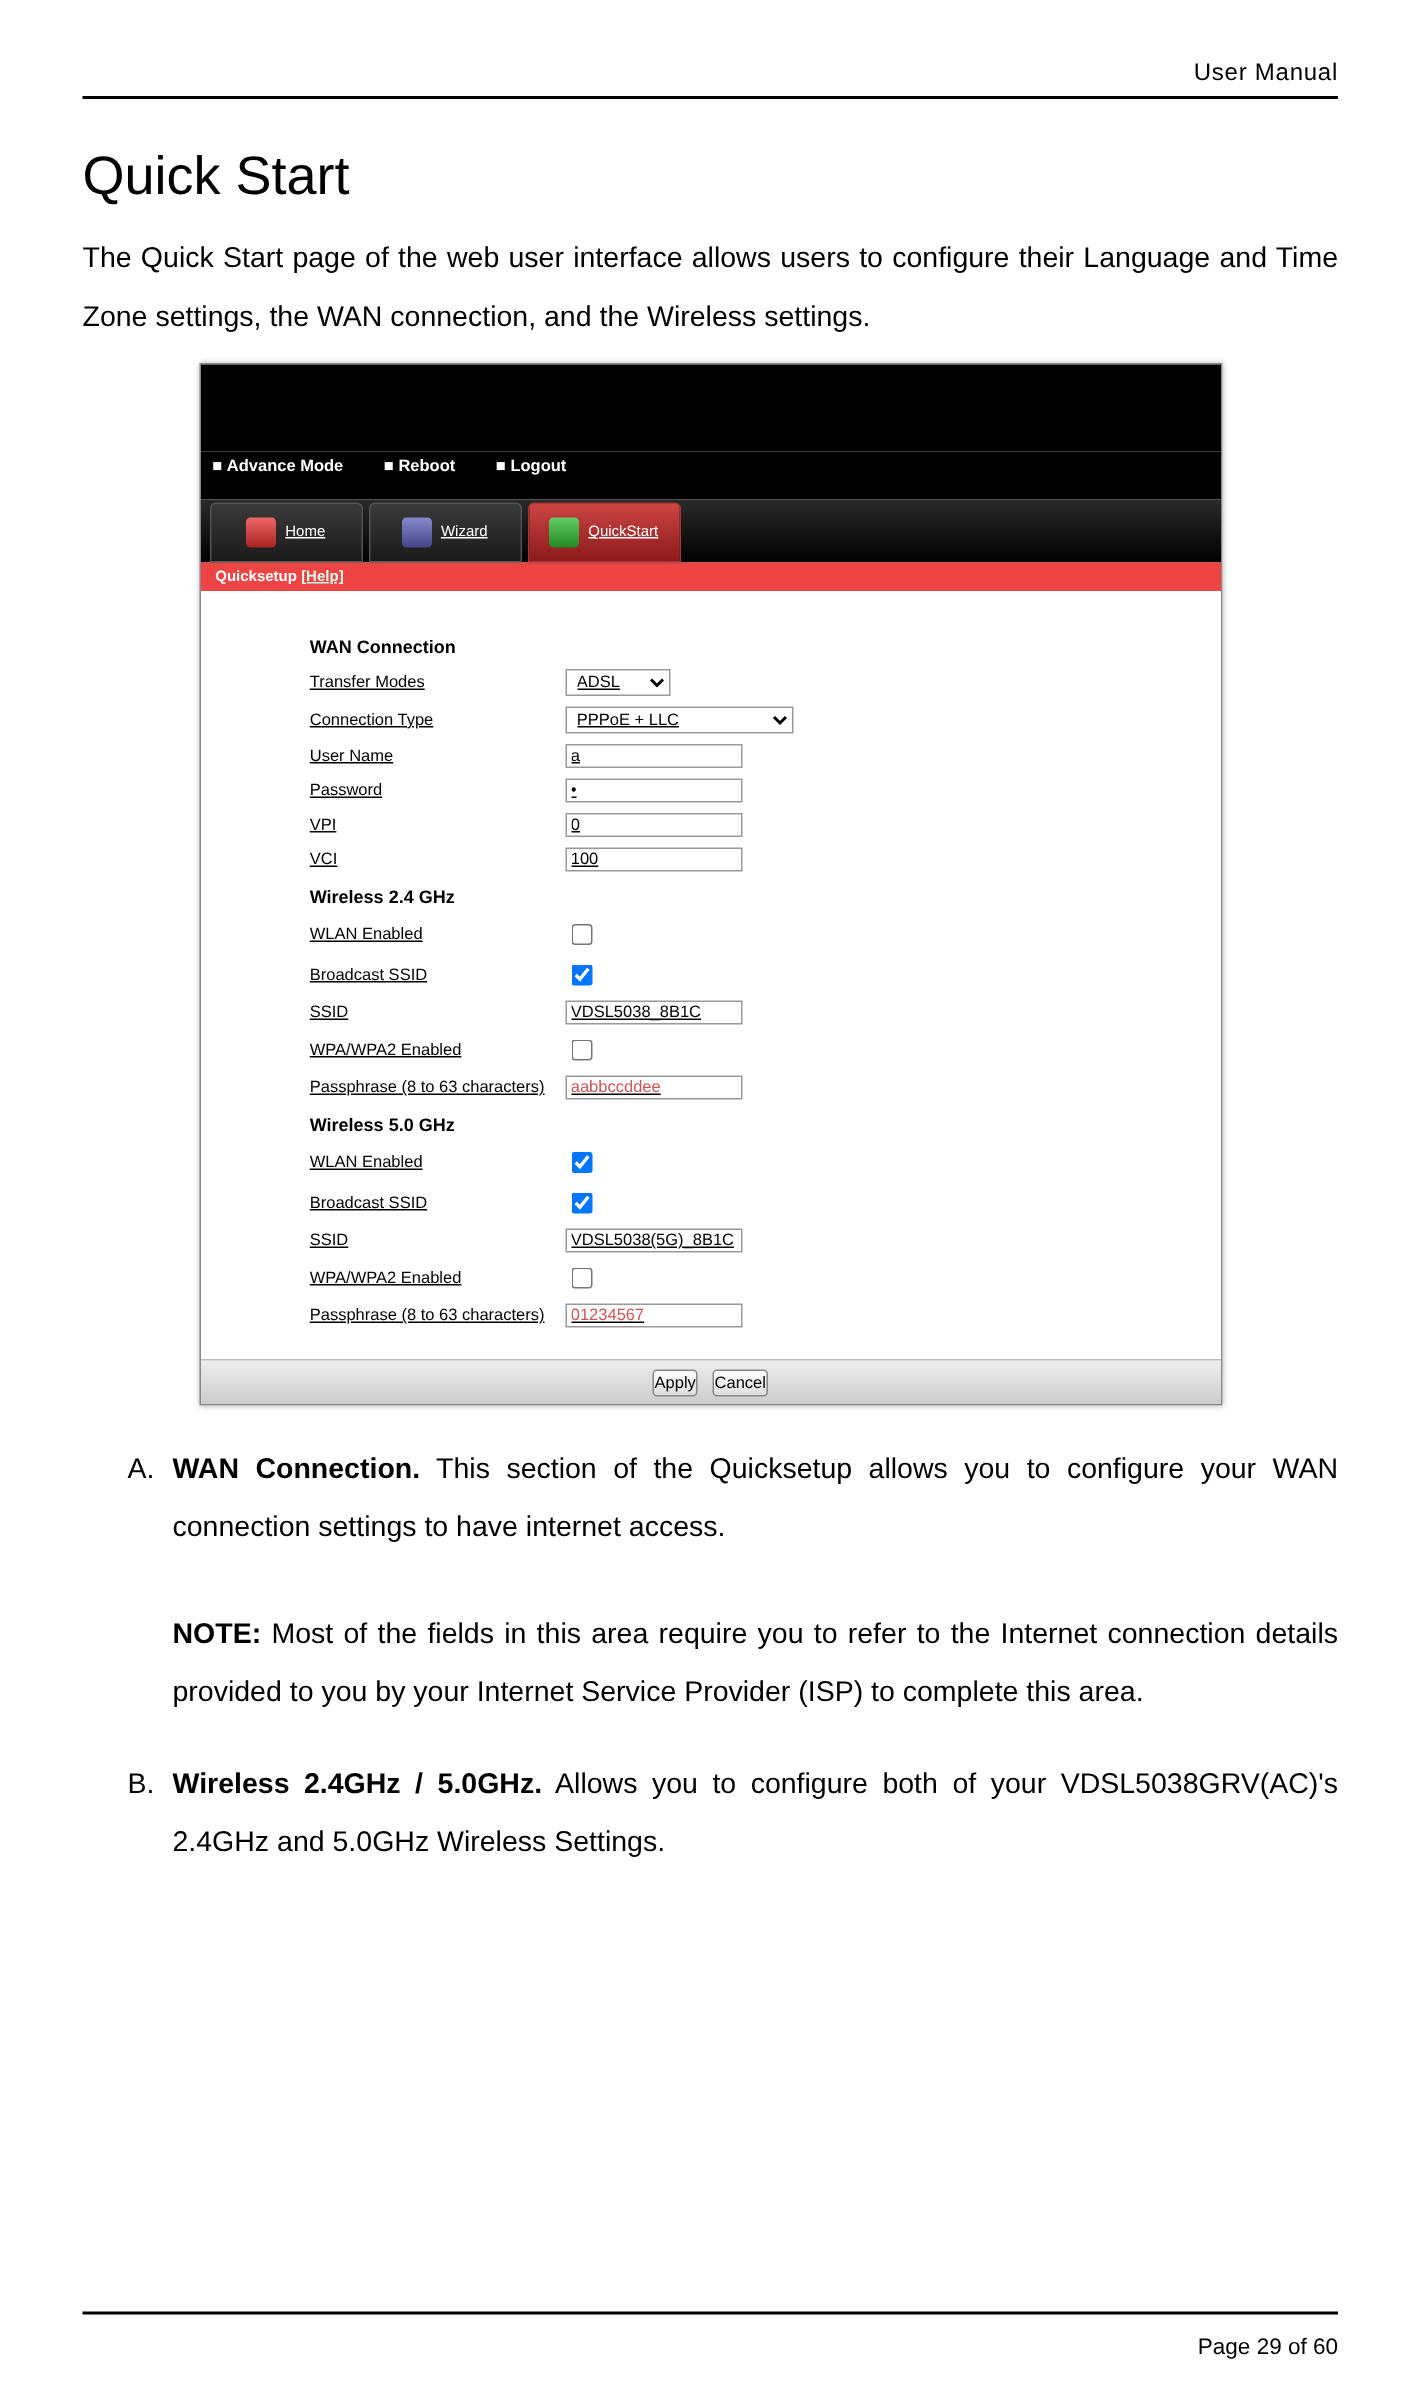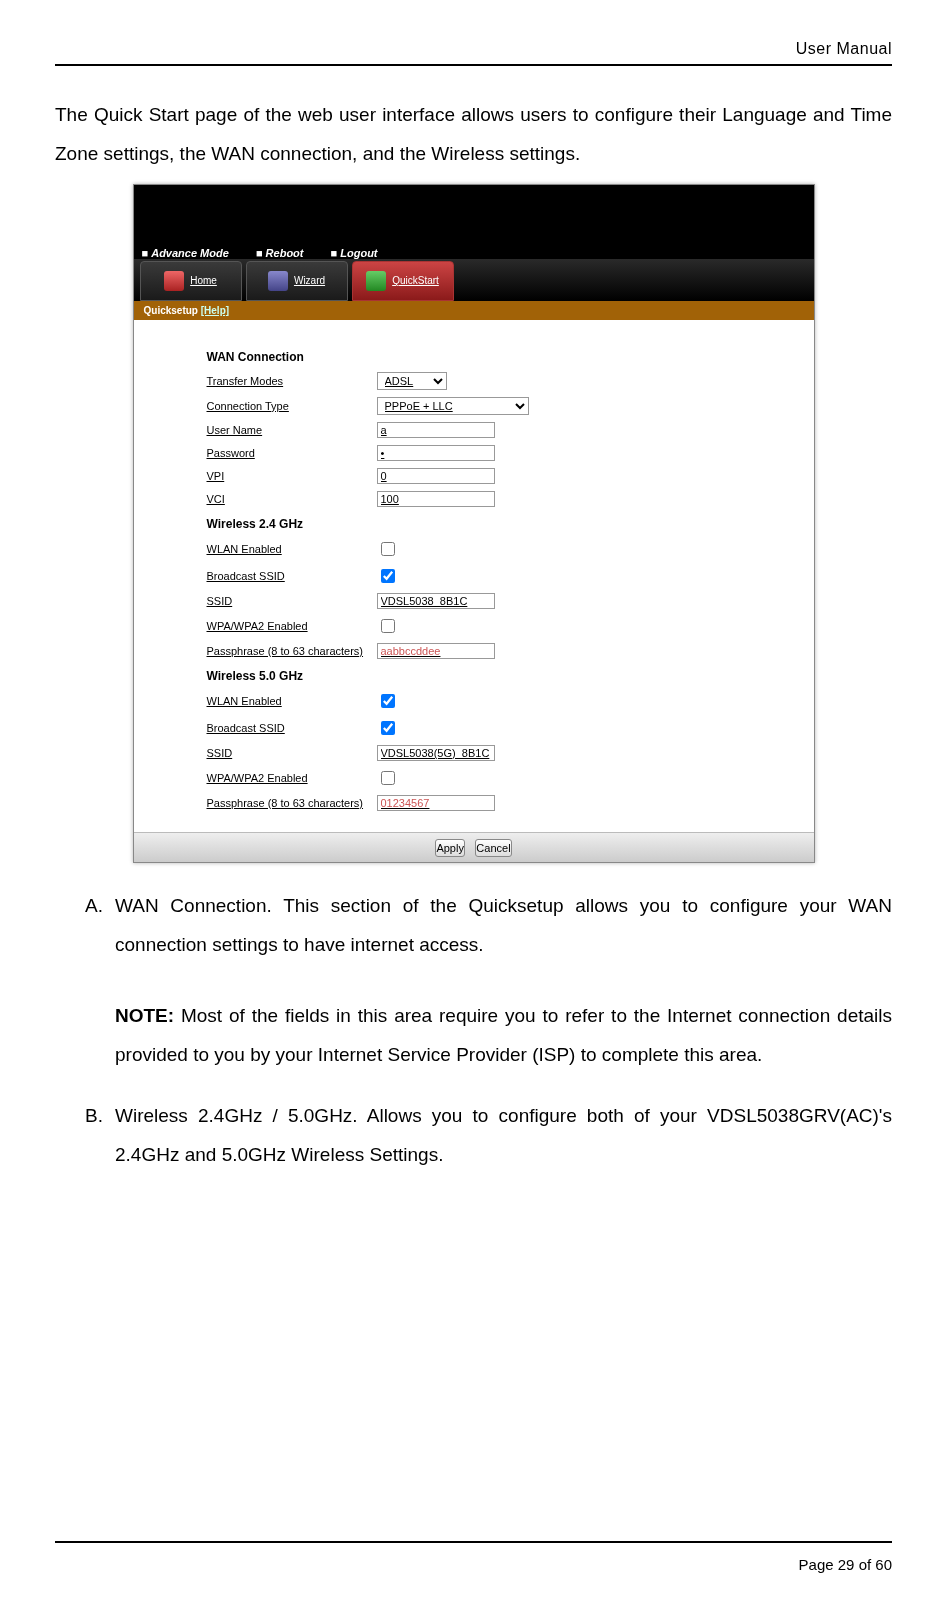"Quick Start" h1.section-title { html: none -> <h1>Quick Start</h1> }
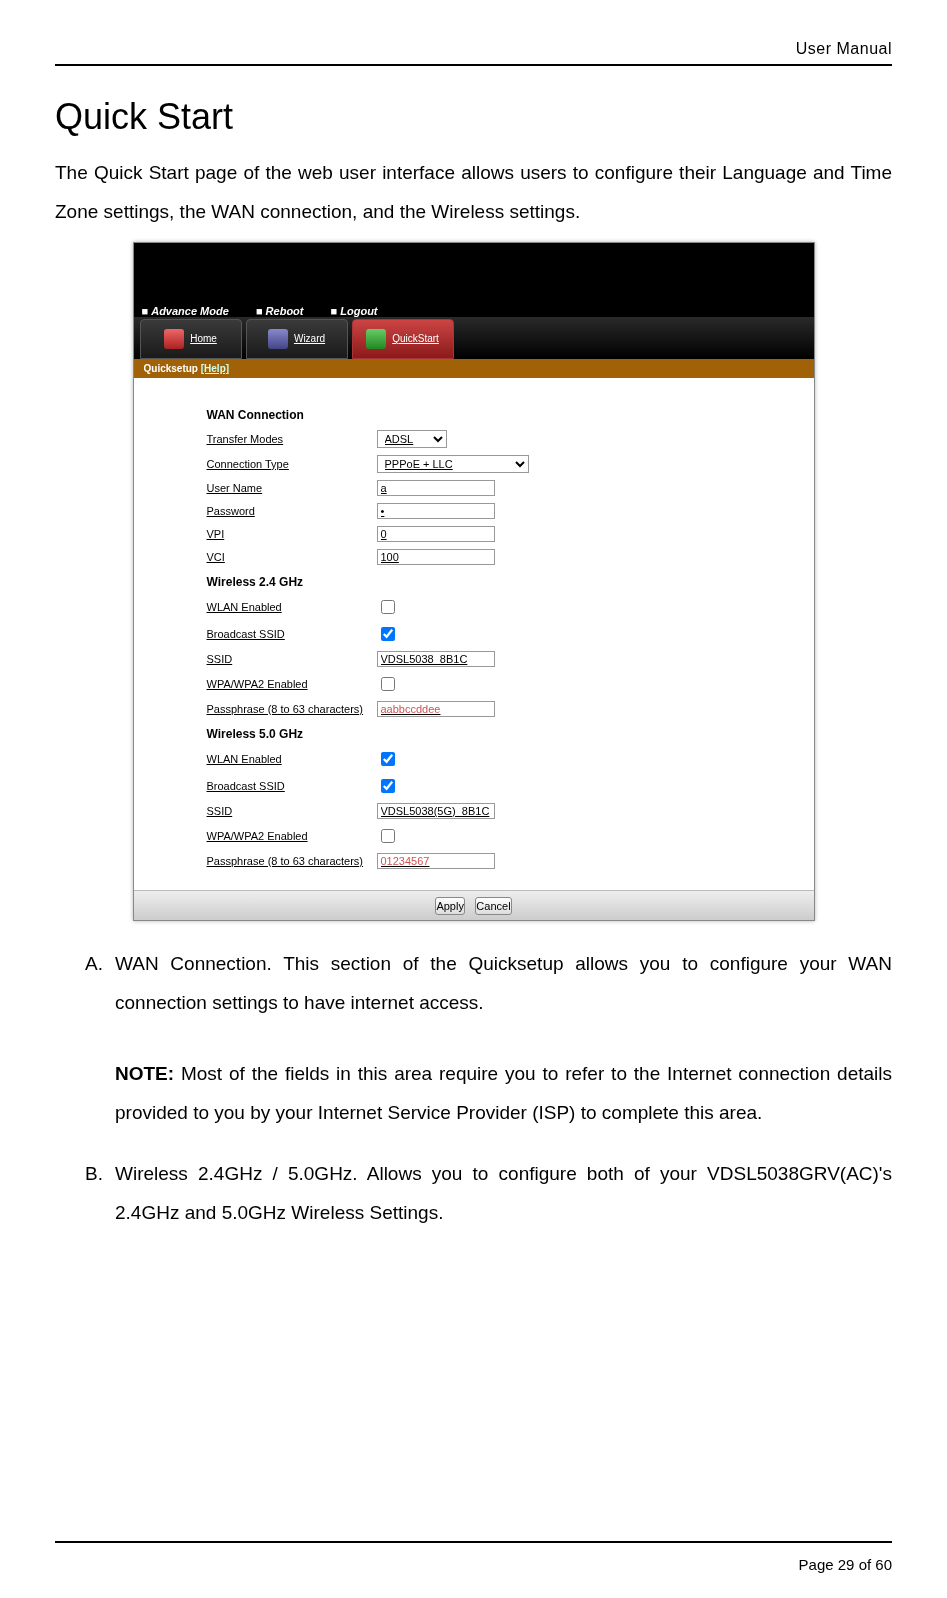"■ Advance Mode ■ Reboot" .shot-menu { font-style: italic -> none; padding: 4px 8px 0 8px -> 4px 8px 16px 8px }
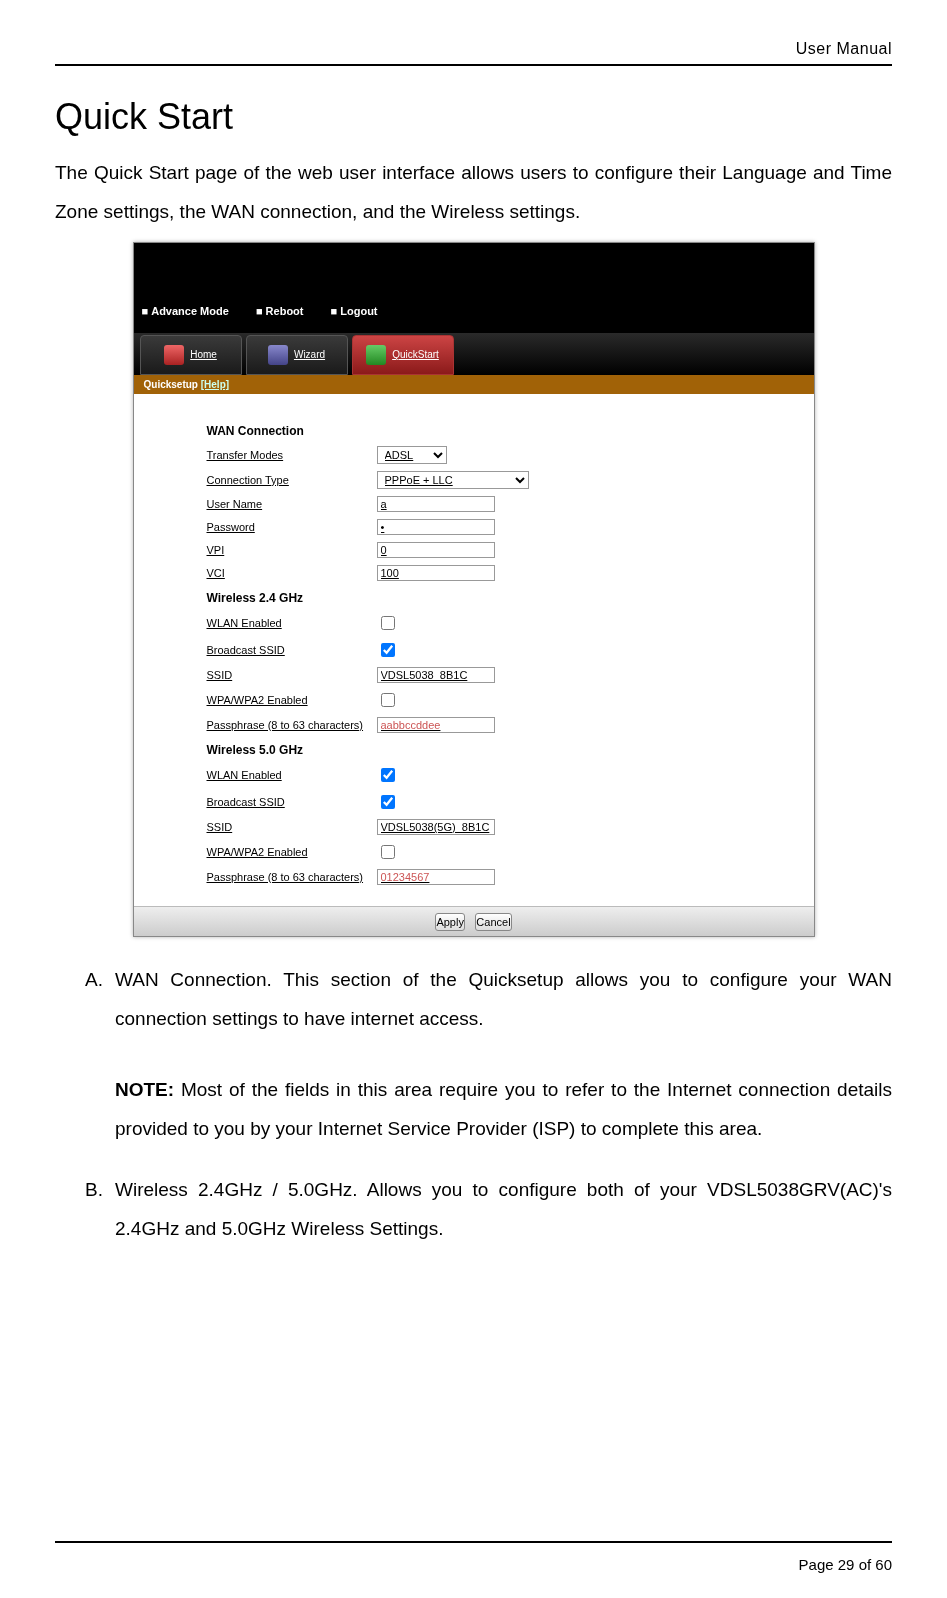"Quicksetup [Help]" .shot-breadcrumb { background: #a16207 -> #ef4444 }
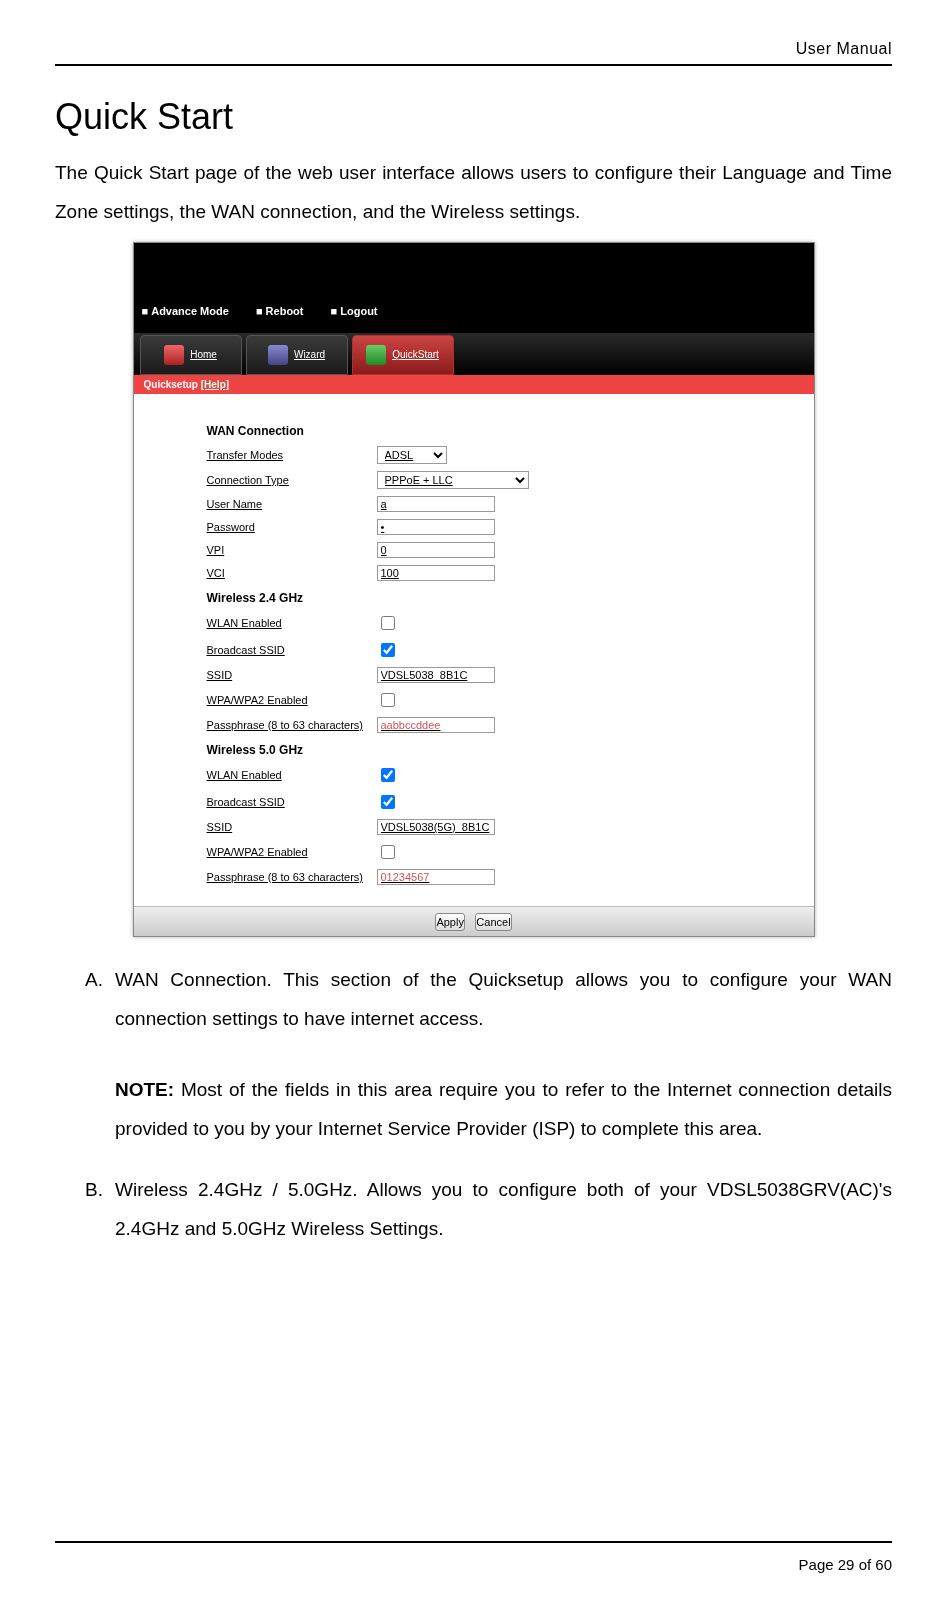"WAN Connection." .item-title { font-weight: normal -> bold }
